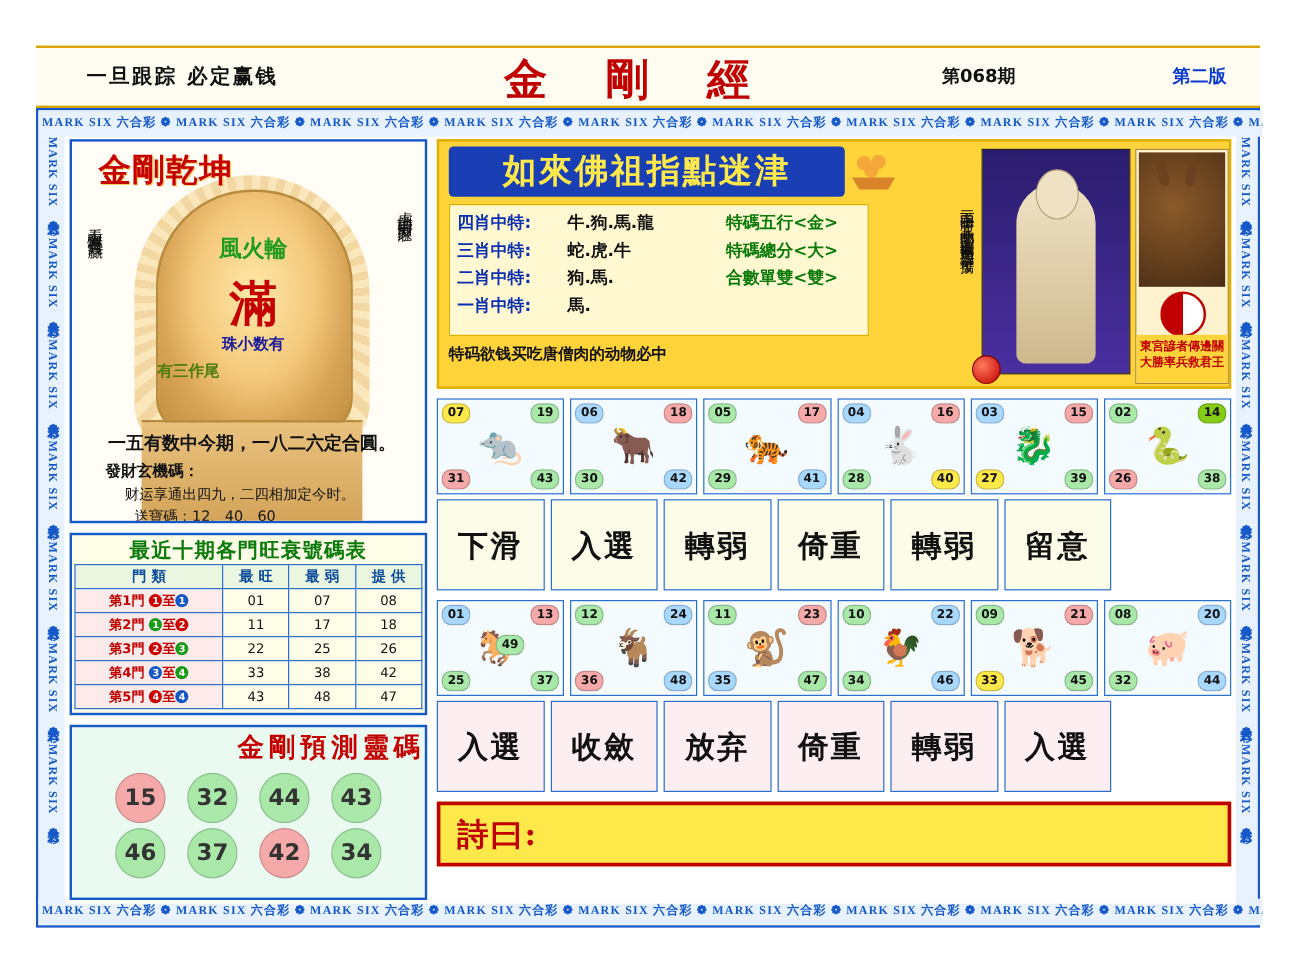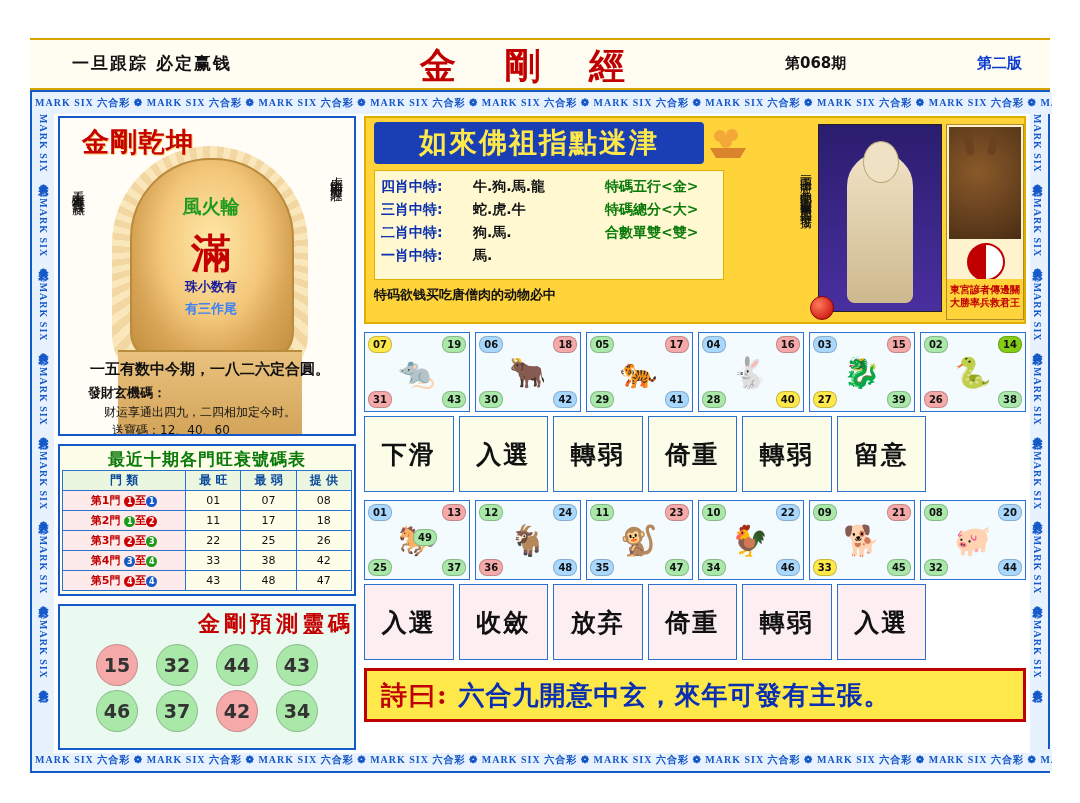"有三作尾" .lbl-you { color: #3b82f6 -> #4d7c0f; text-align: center -> none }
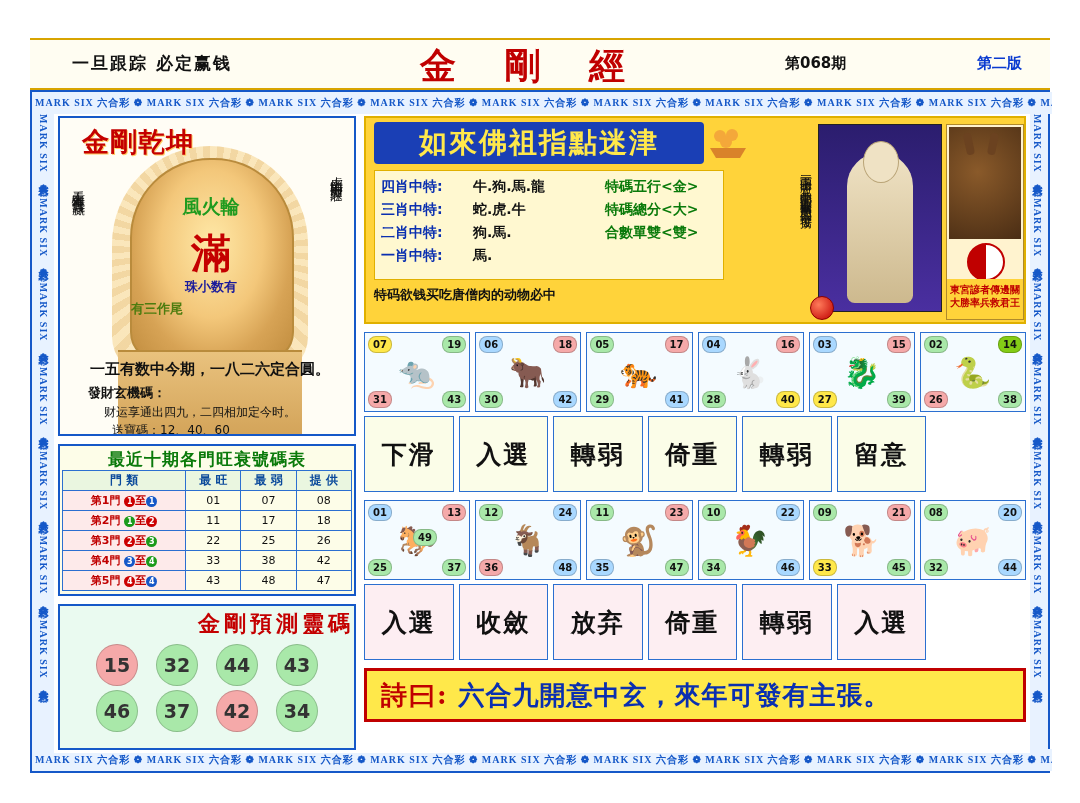"六合九開意中玄，來年可發有主張。" div.poem-text { html: <div>六合九開意中玄，來年可發有主張。</div> -> none }
